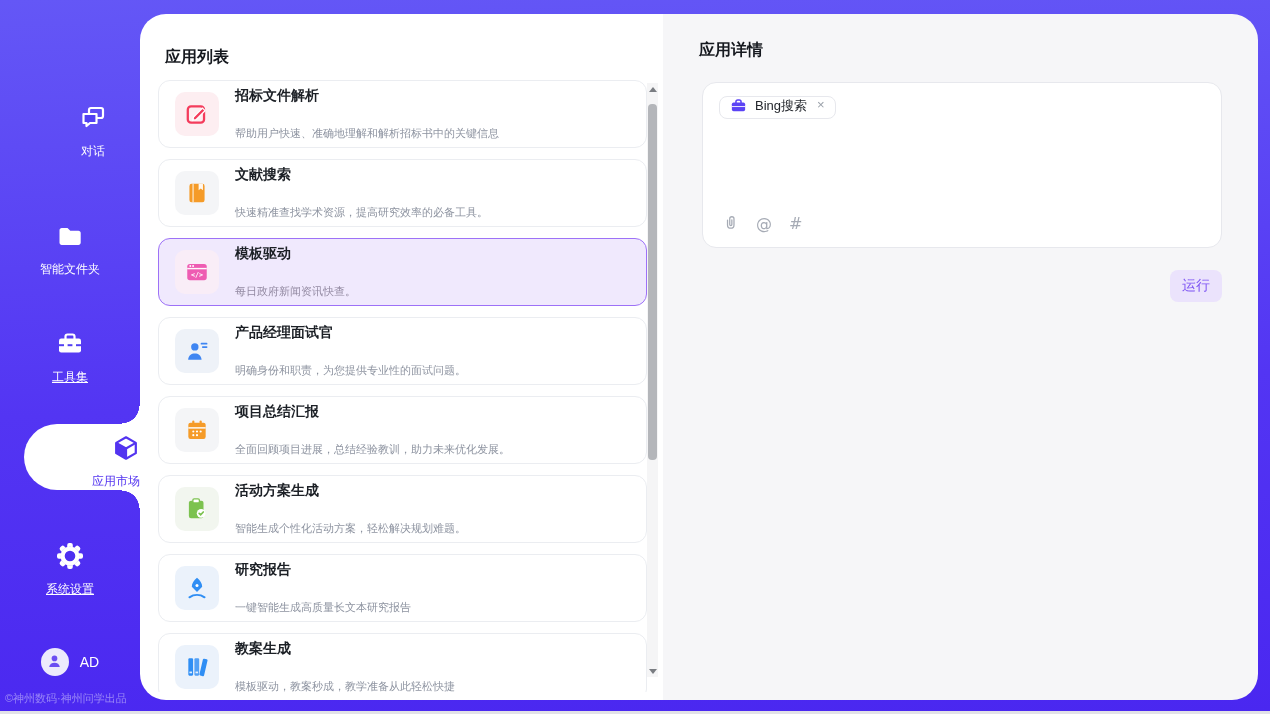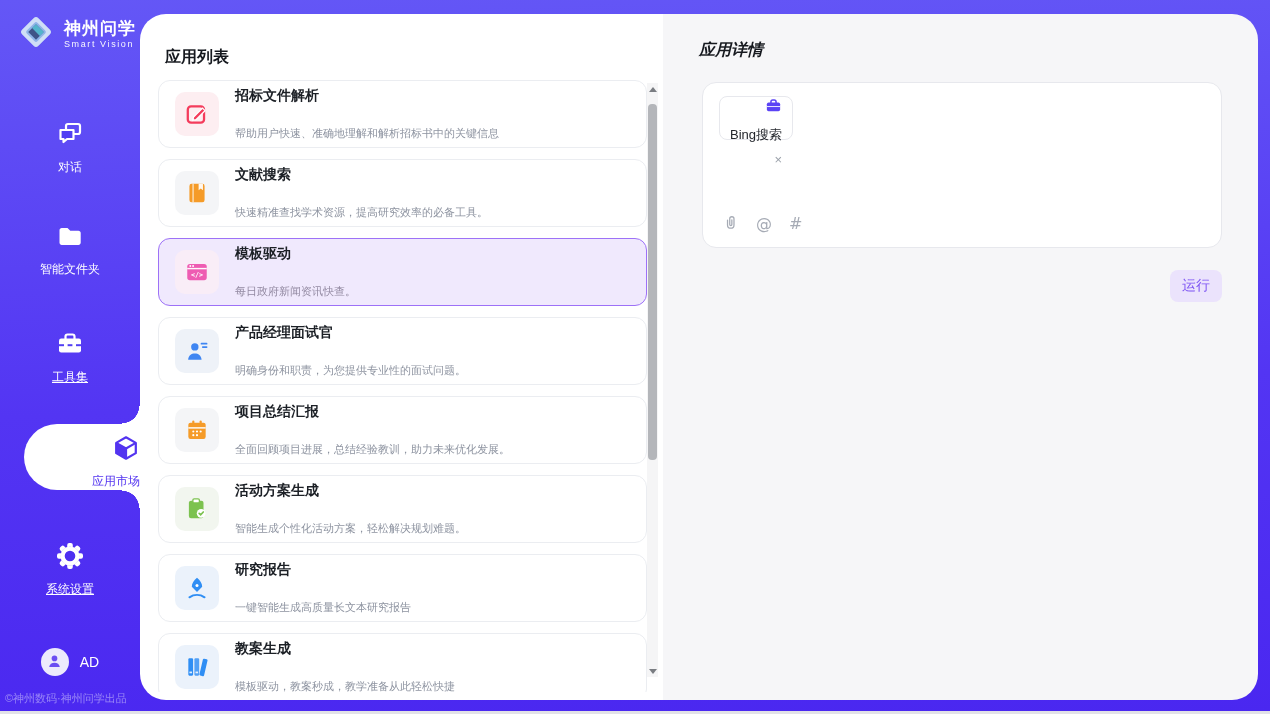"神州问学" div.logo { html: <div> <span><svg> <g> <rect></rect> <rect></rect> <path></path> <path></path> </g> </svg></span> <span> <span>神州问学</span> <span>Smart Vision</span> </span> </div> -> none }
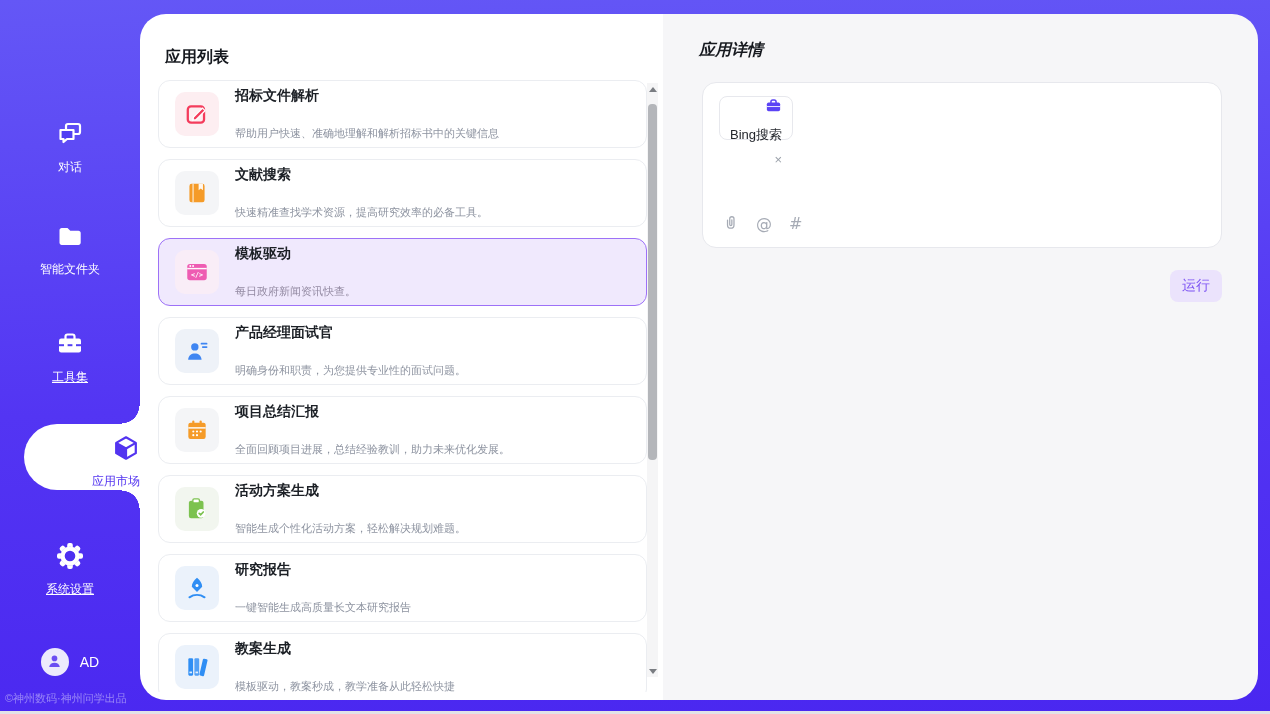"应用详情" h2.panel-title { font-style: italic -> none }
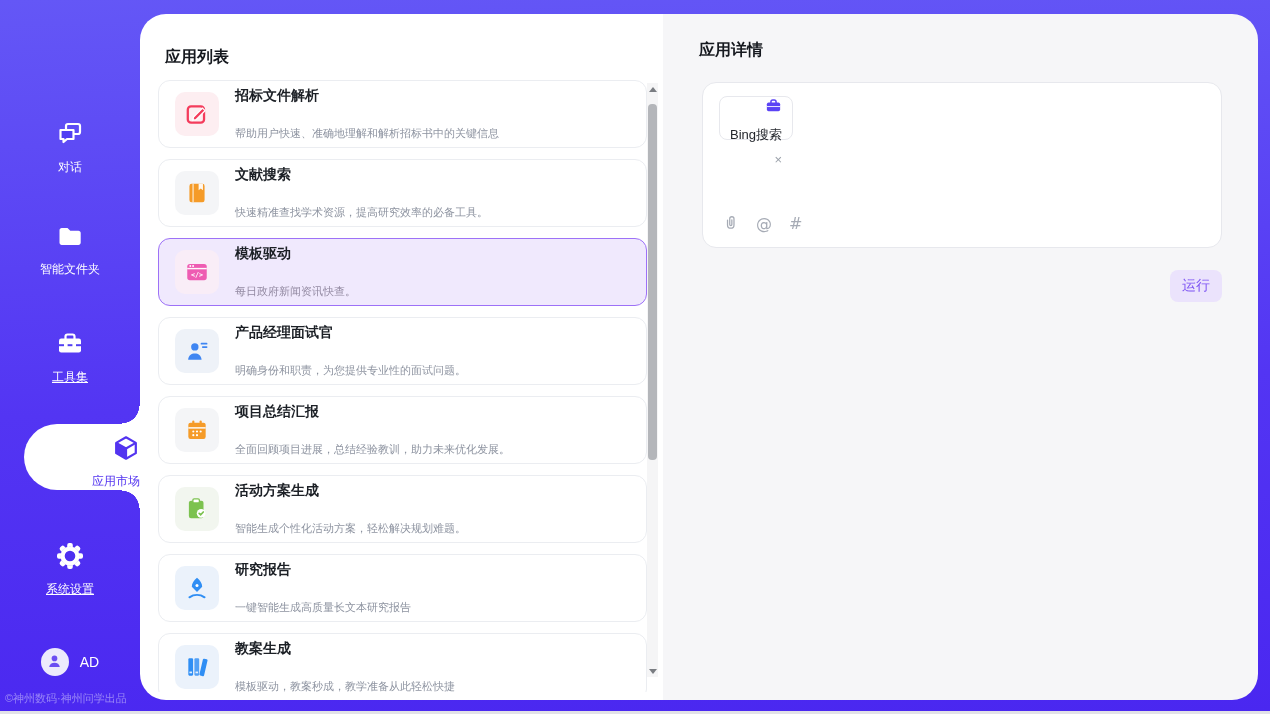"Bing搜索" .chip { align-items: flex-end -> flex-start; flex-direction: column -> none; height: 44px -> 23px }
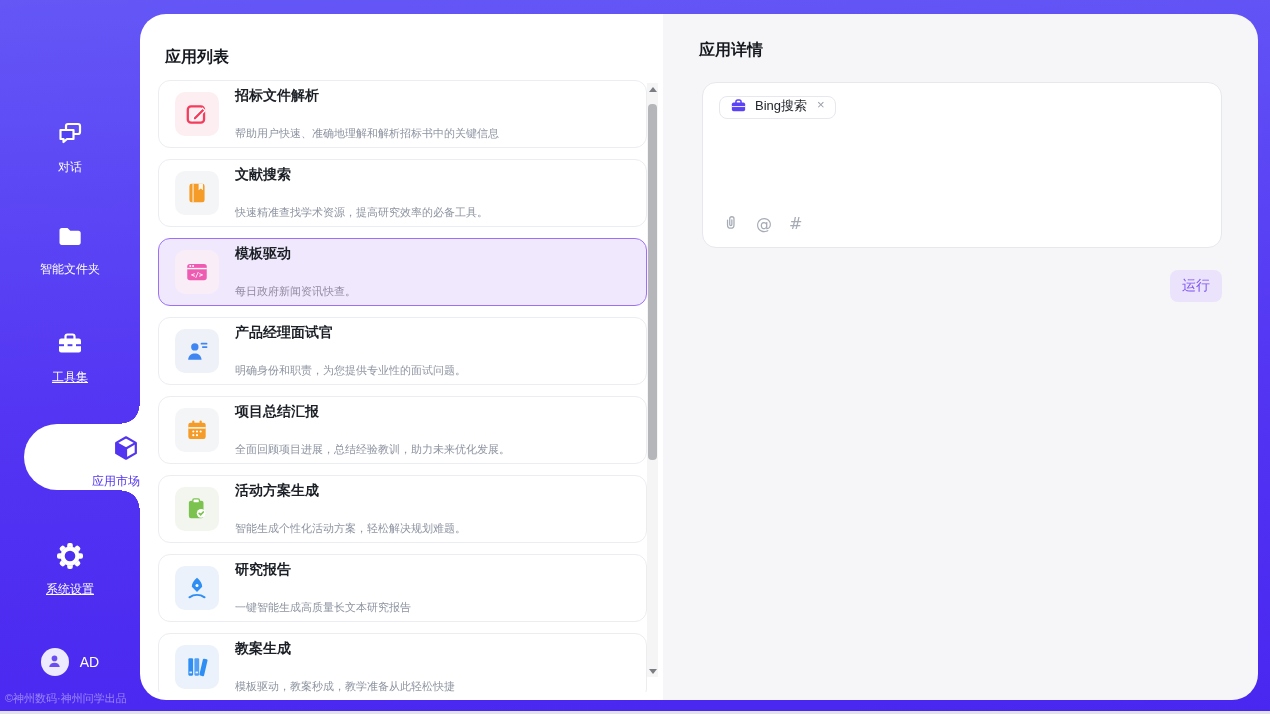"对话" div.nav-item { padding-left: none -> 23px; top: 120px -> 104px }
